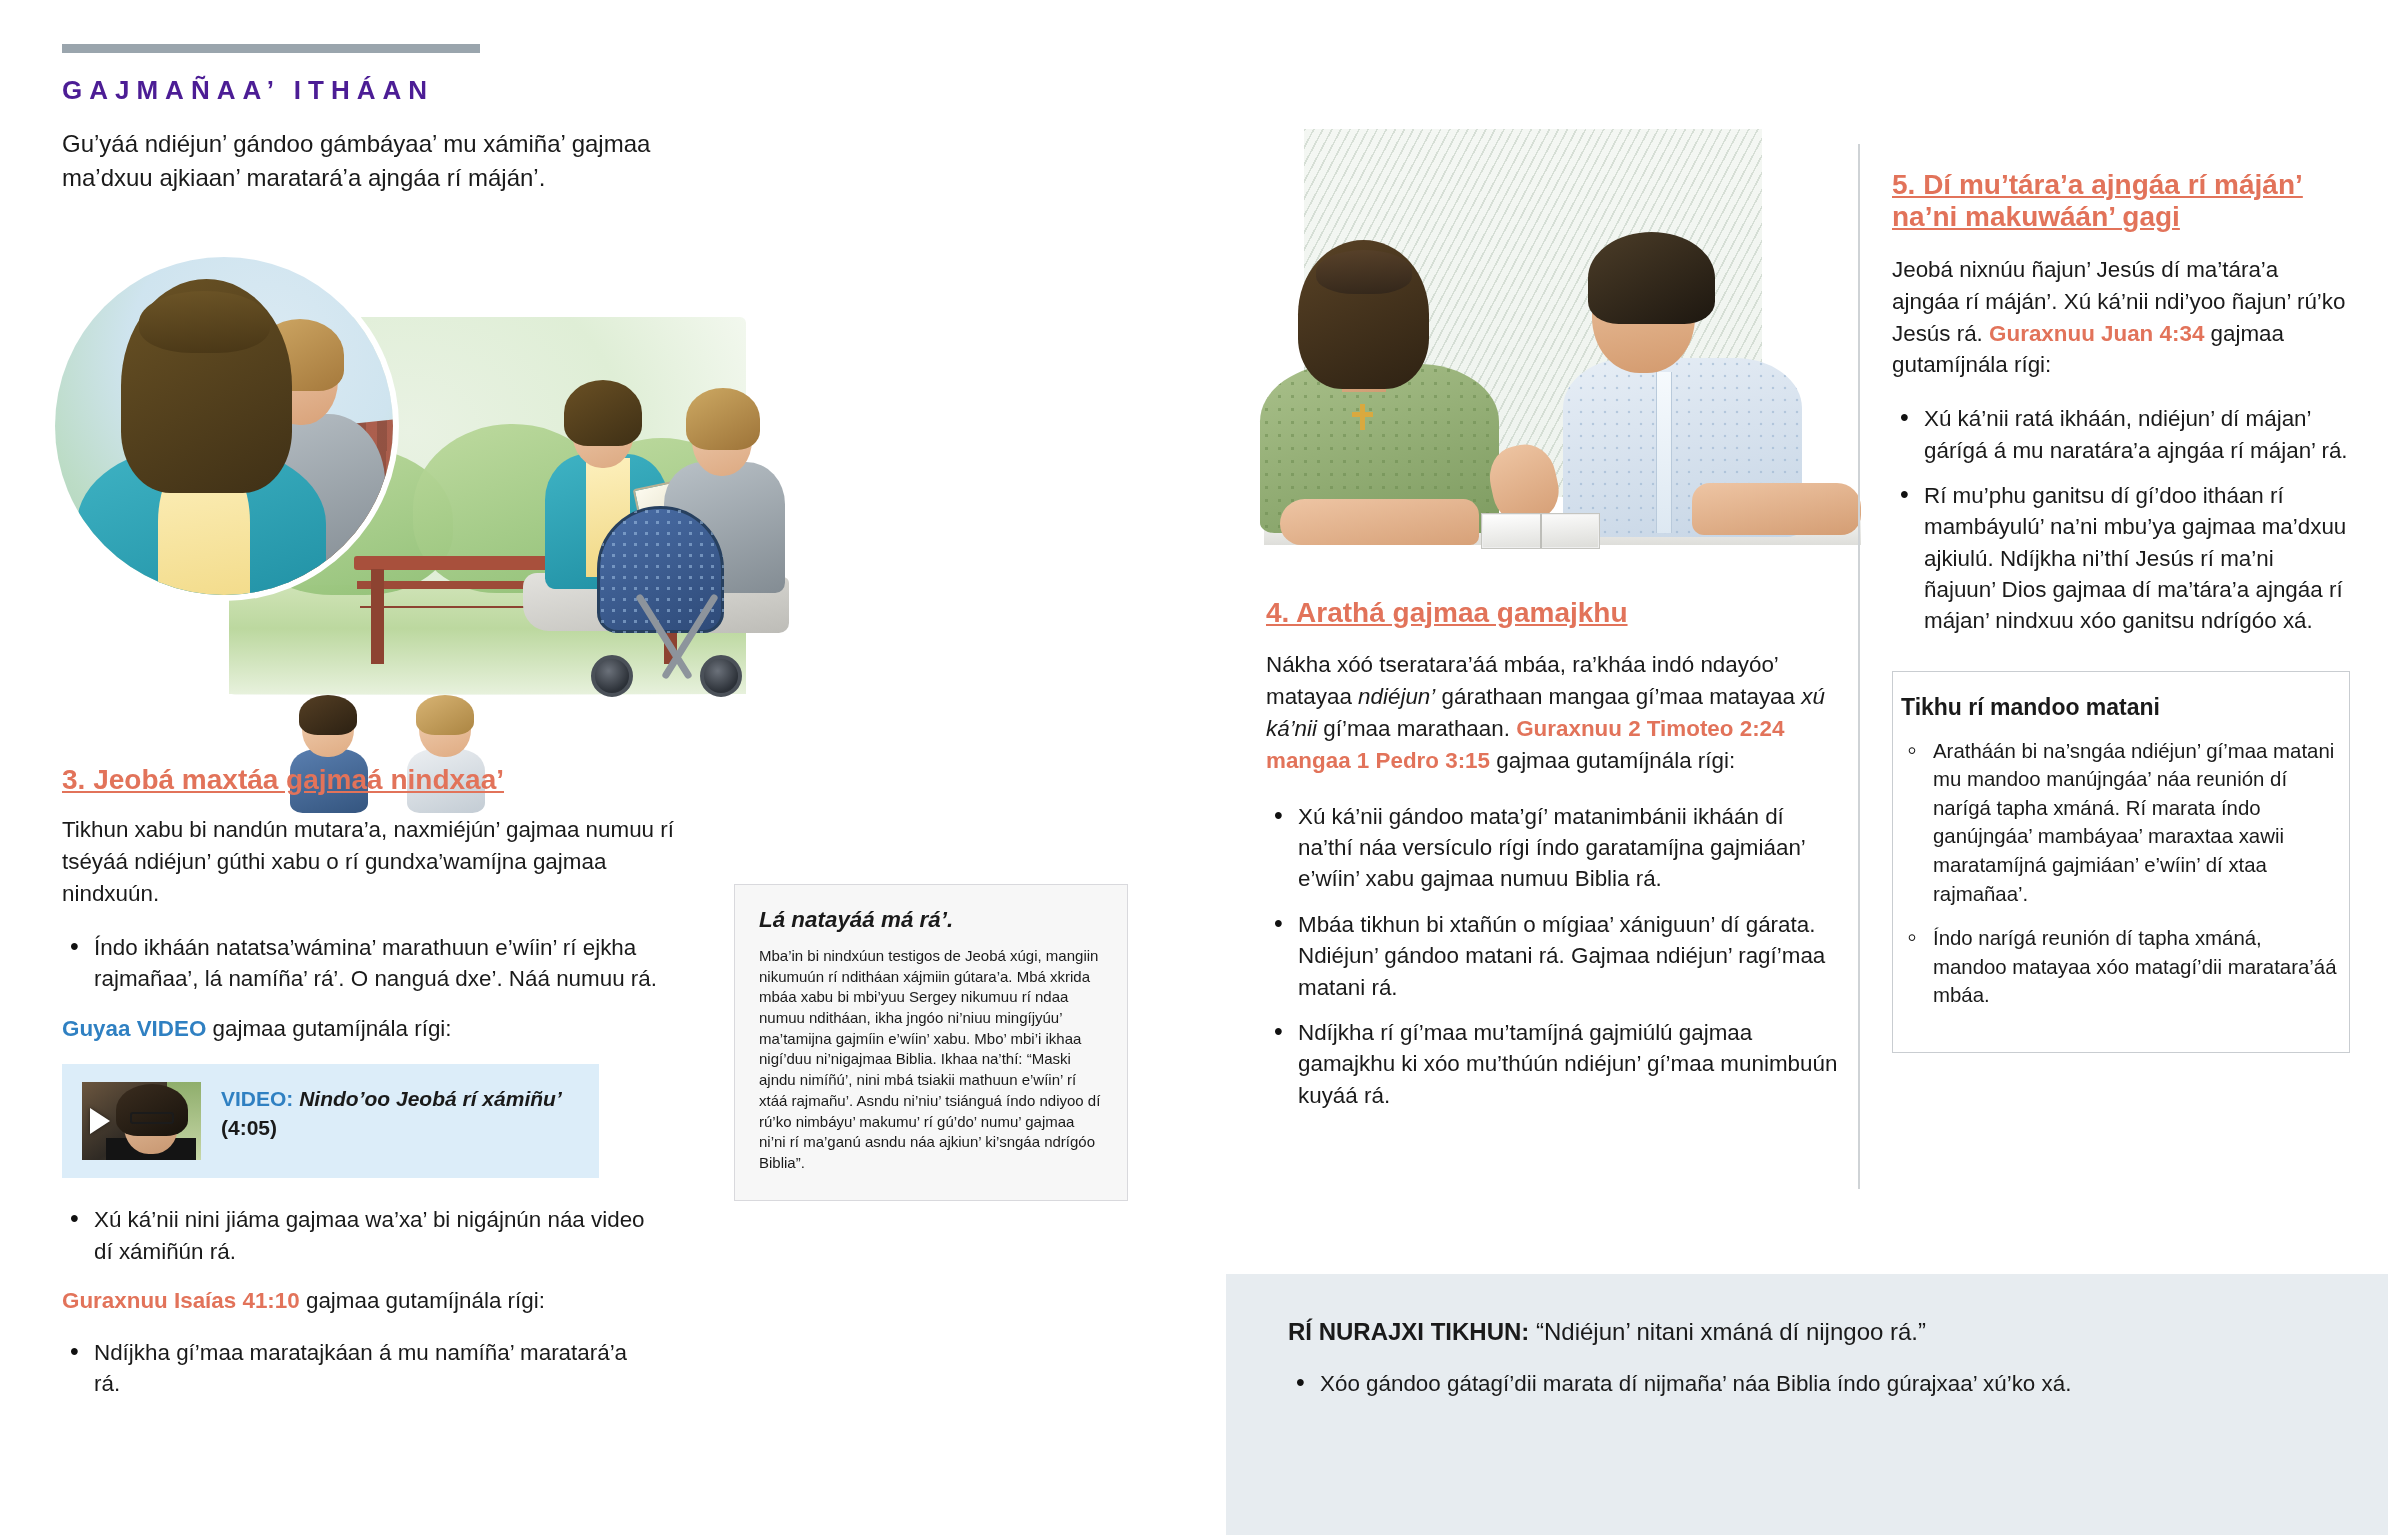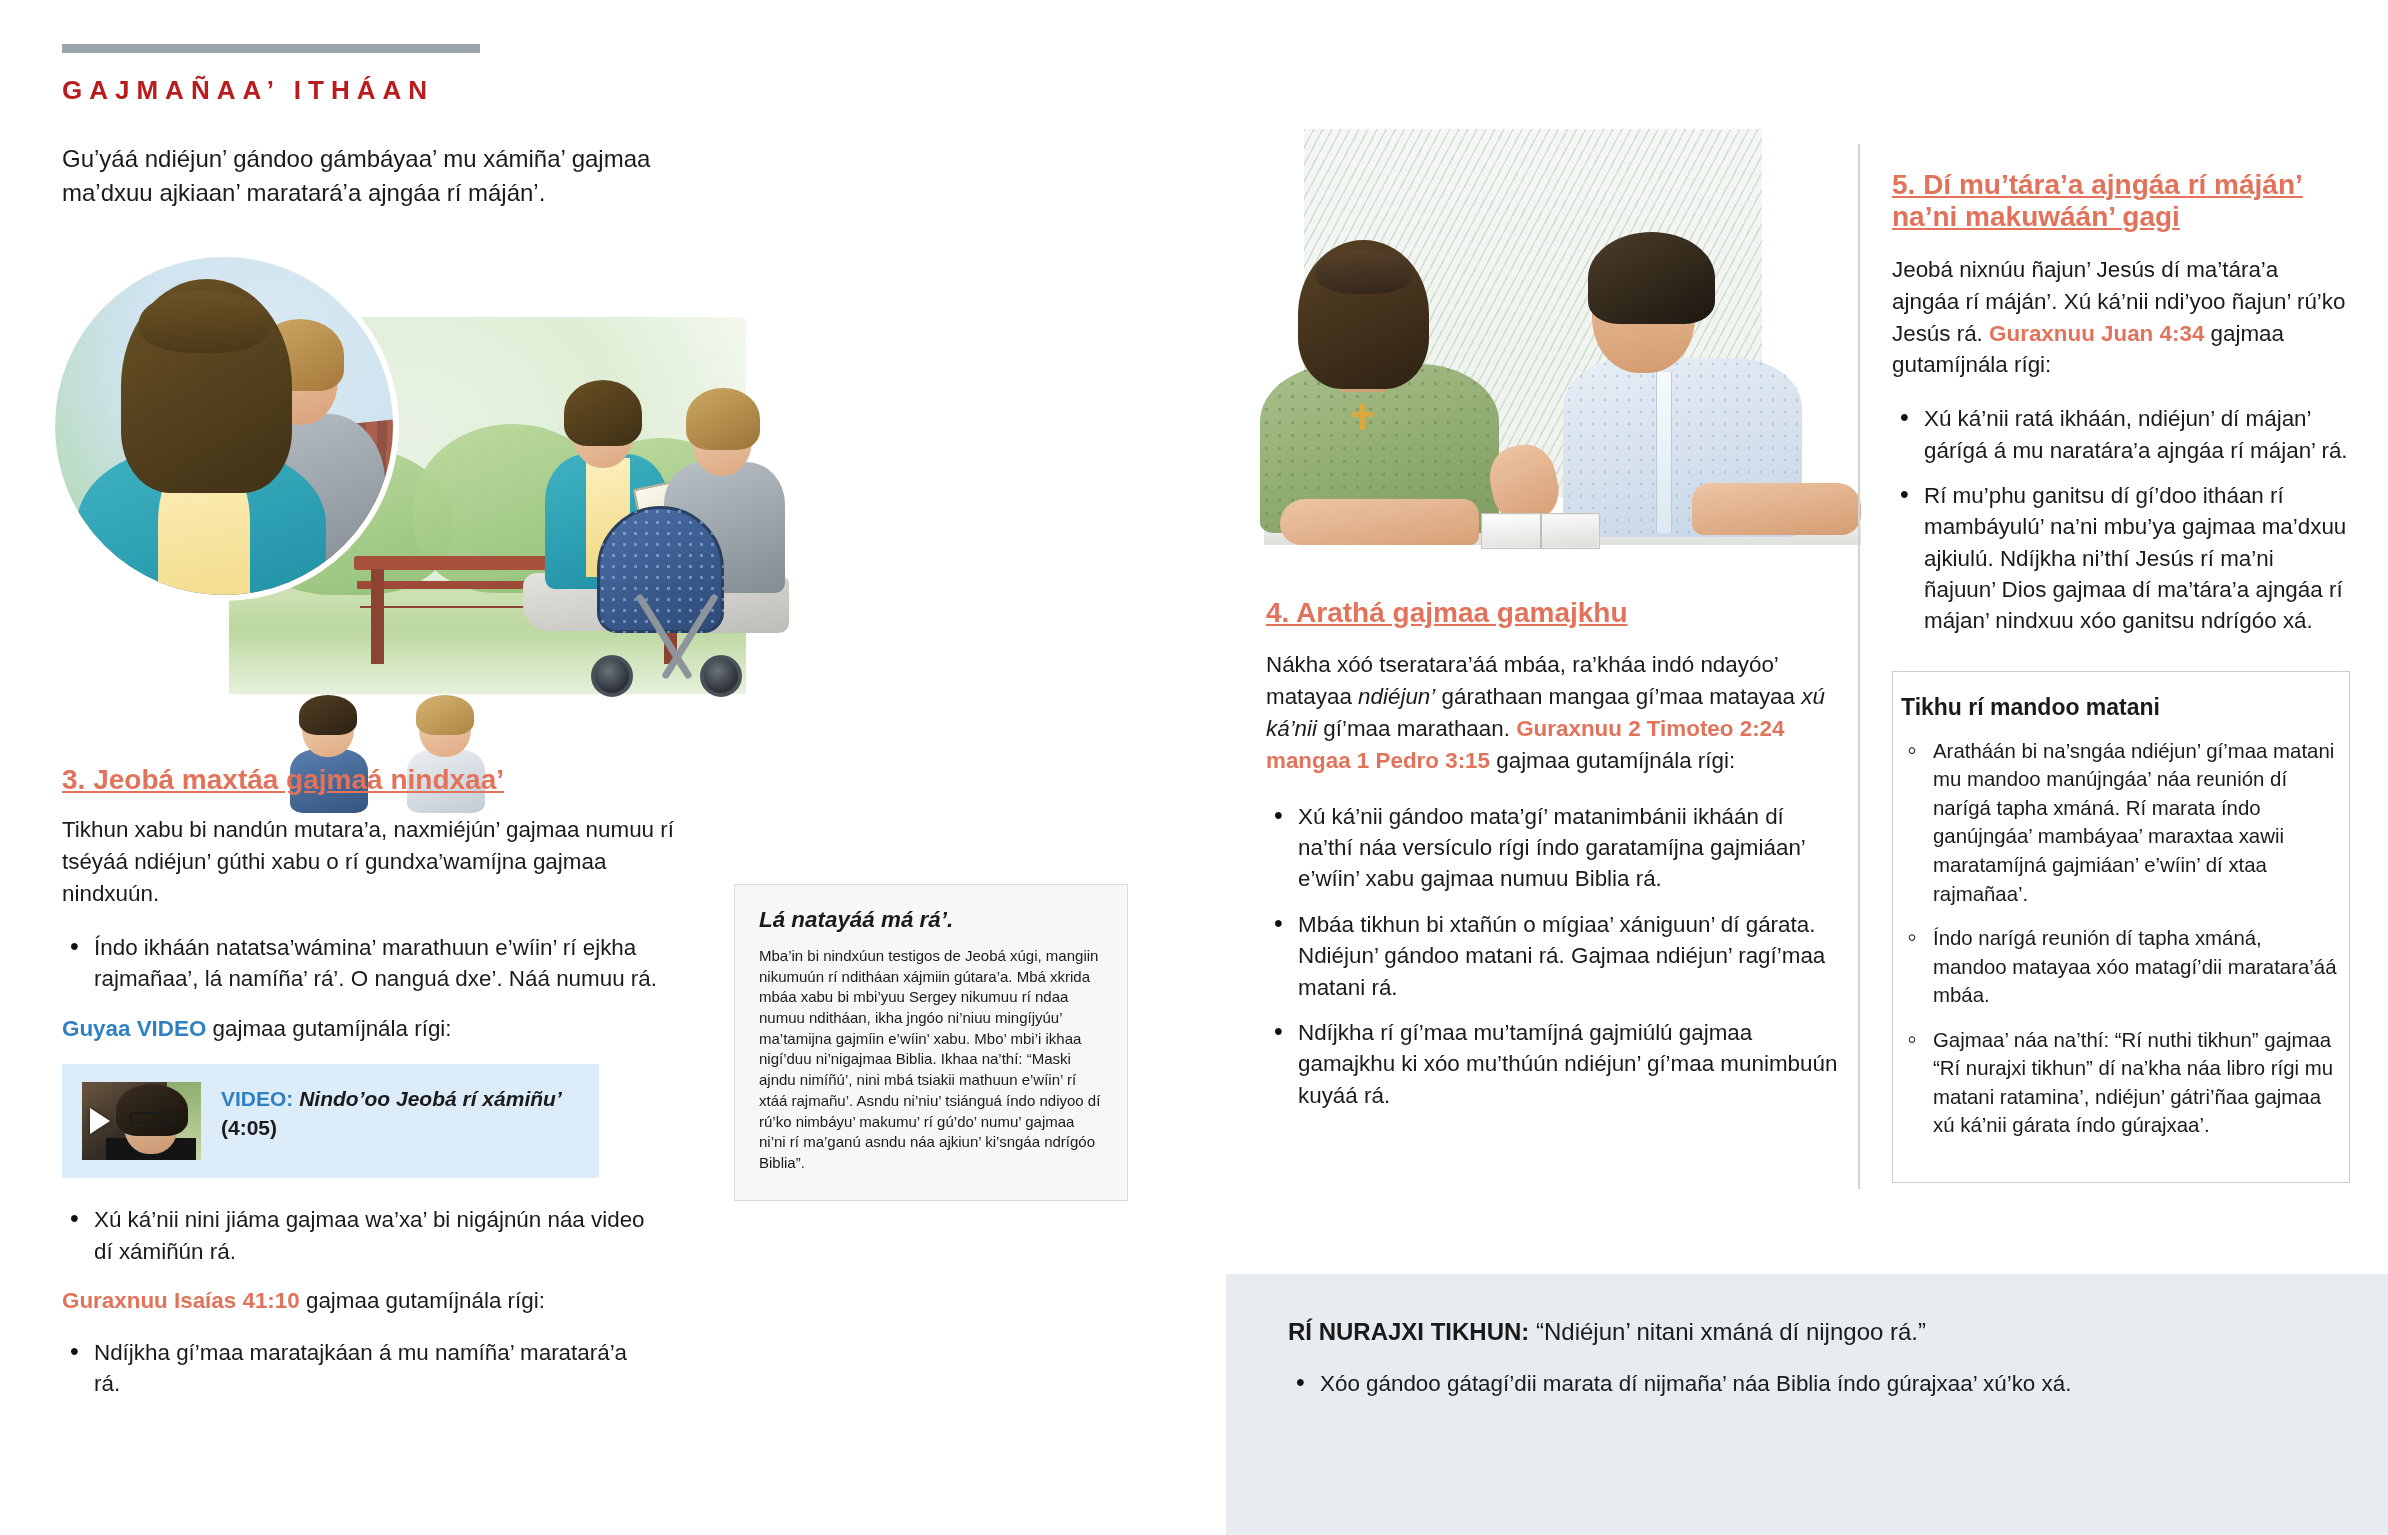"GAJMAÑAA’ ITHÁAN" .kicker { color: #b91c1c -> #4c1d95; margin-bottom: 36px -> 21px }
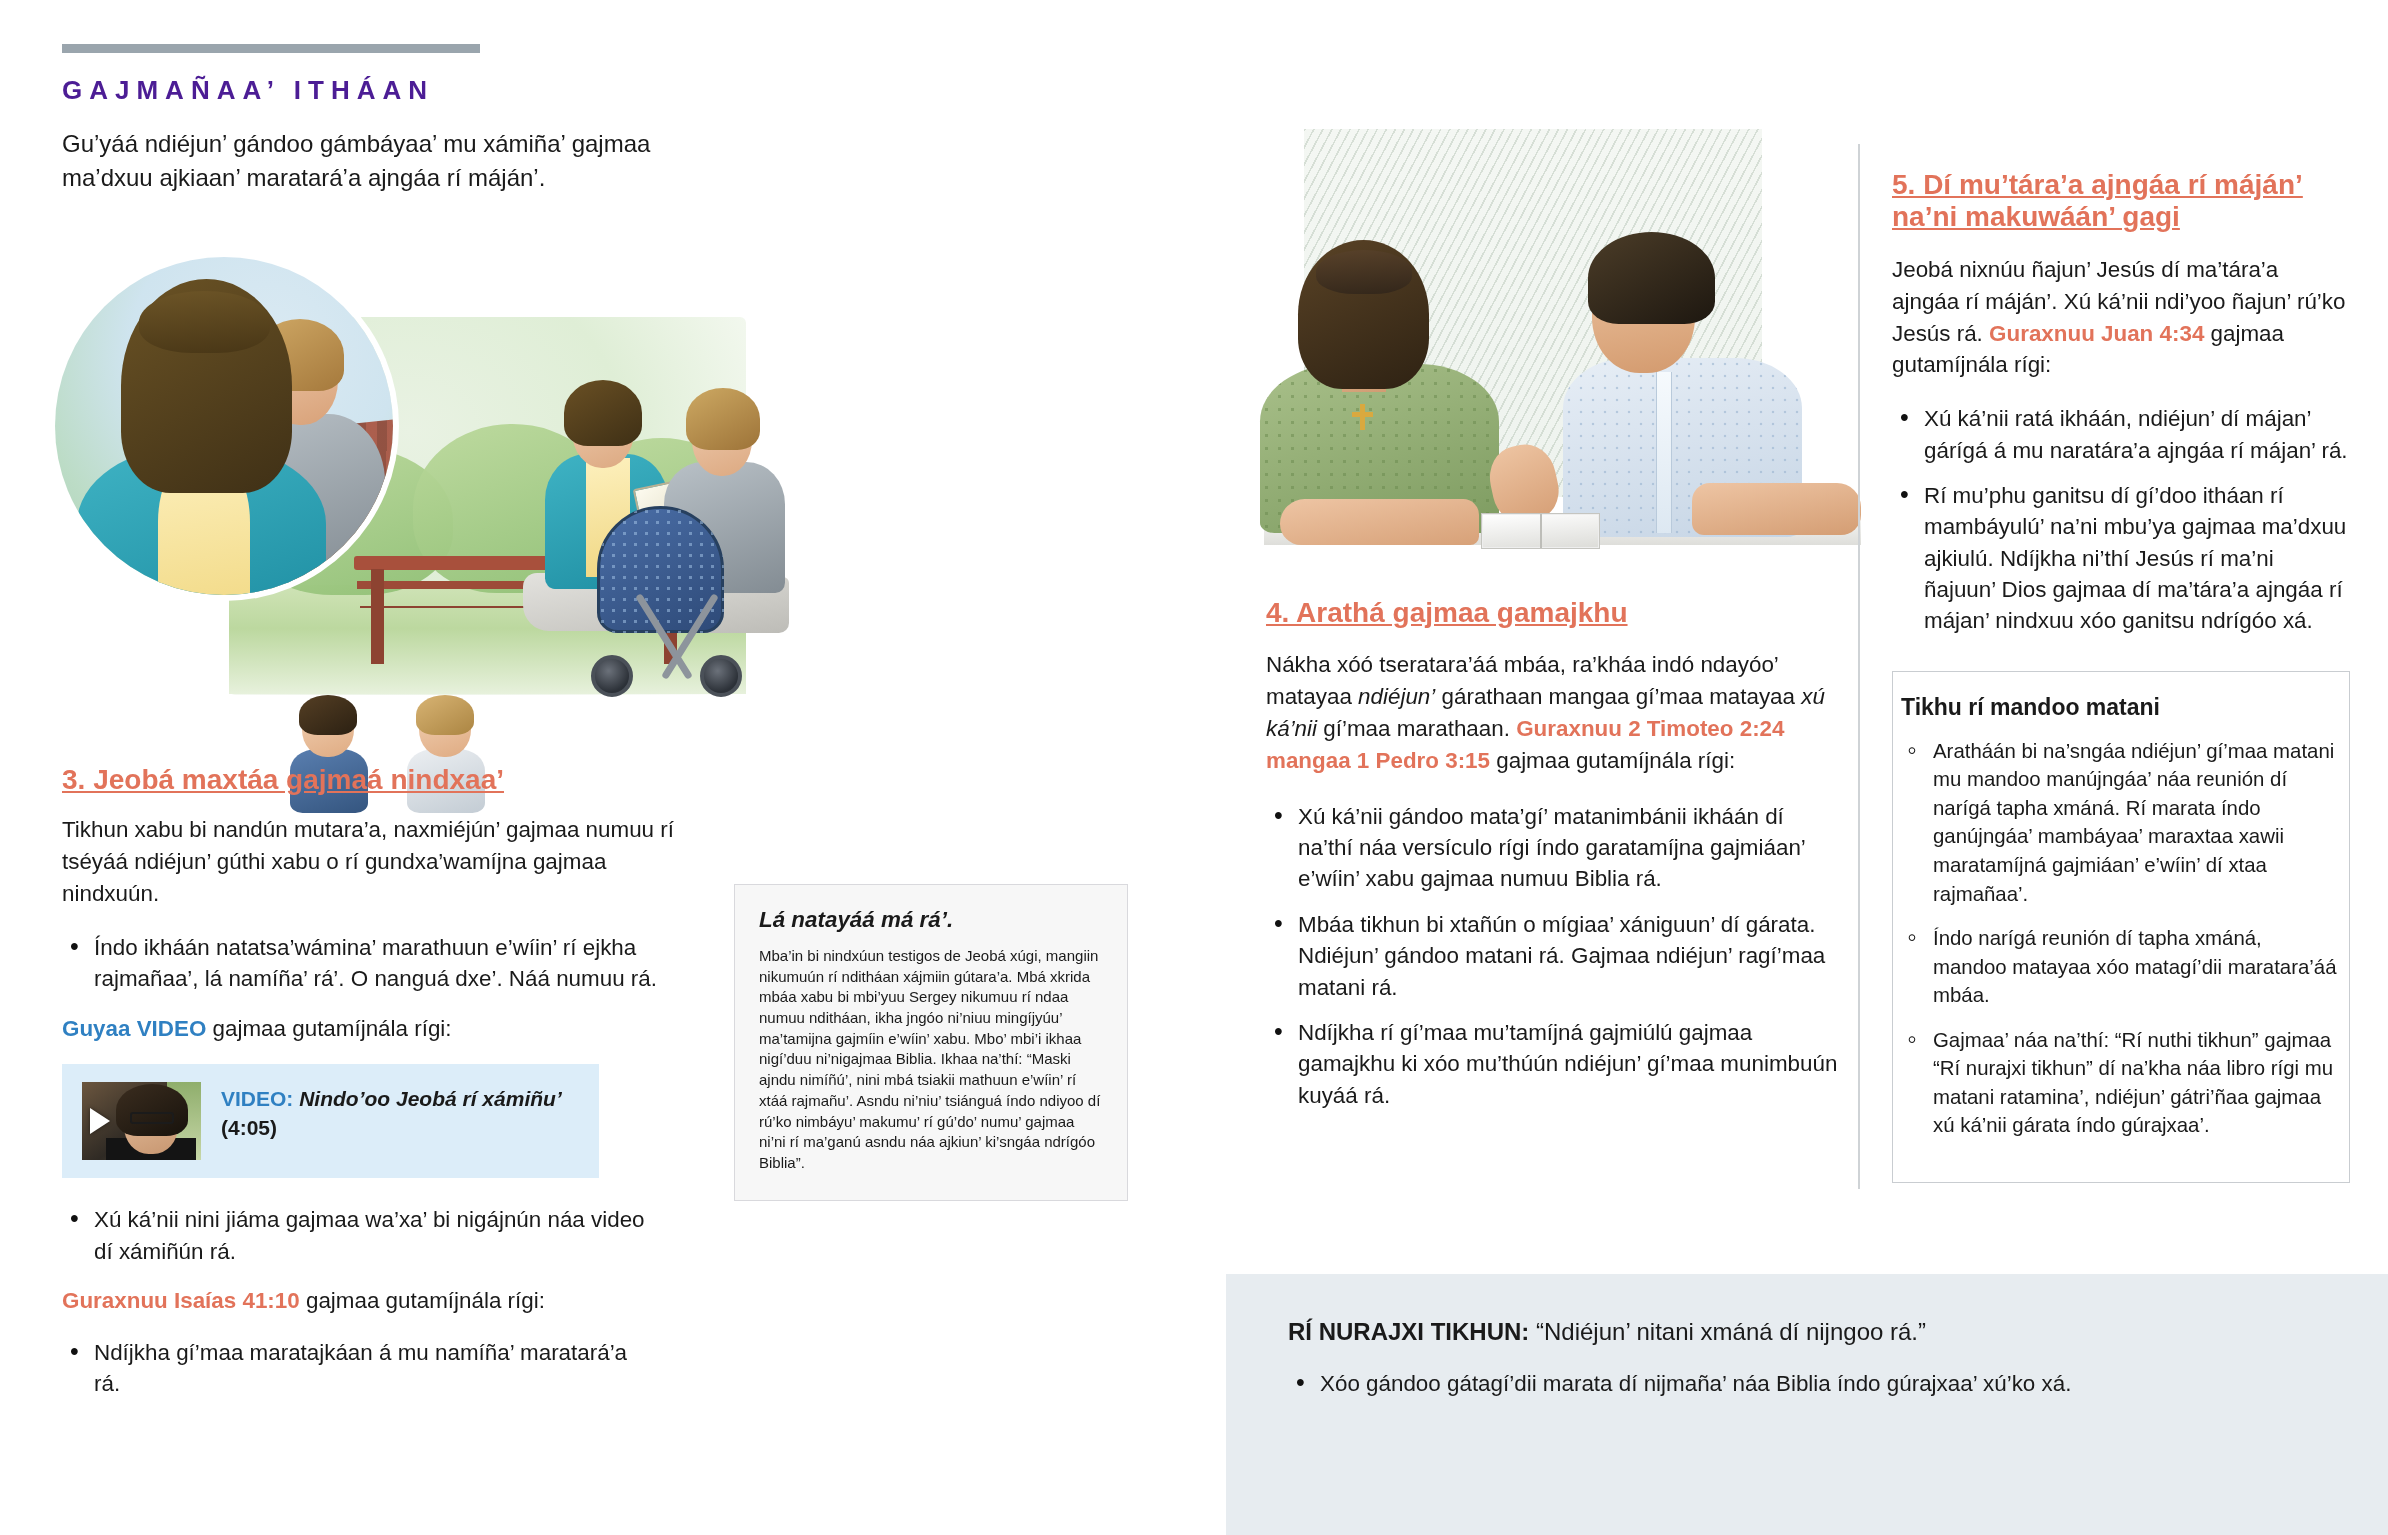"Gajmaa’ náa na’thí: “Rí nuthi" li { html: <li>Gajmaa’ náa na’thí: “Rí nuthi tikhun” gajmaa “Rí nurajxi tikhun” dí na’kha náa libro rígi mu matani ratamina’, ndiéjun’ gátri’ñaa gajmaa xú ká’nii gárata índo gúrajxaa’.</li> -> none }
